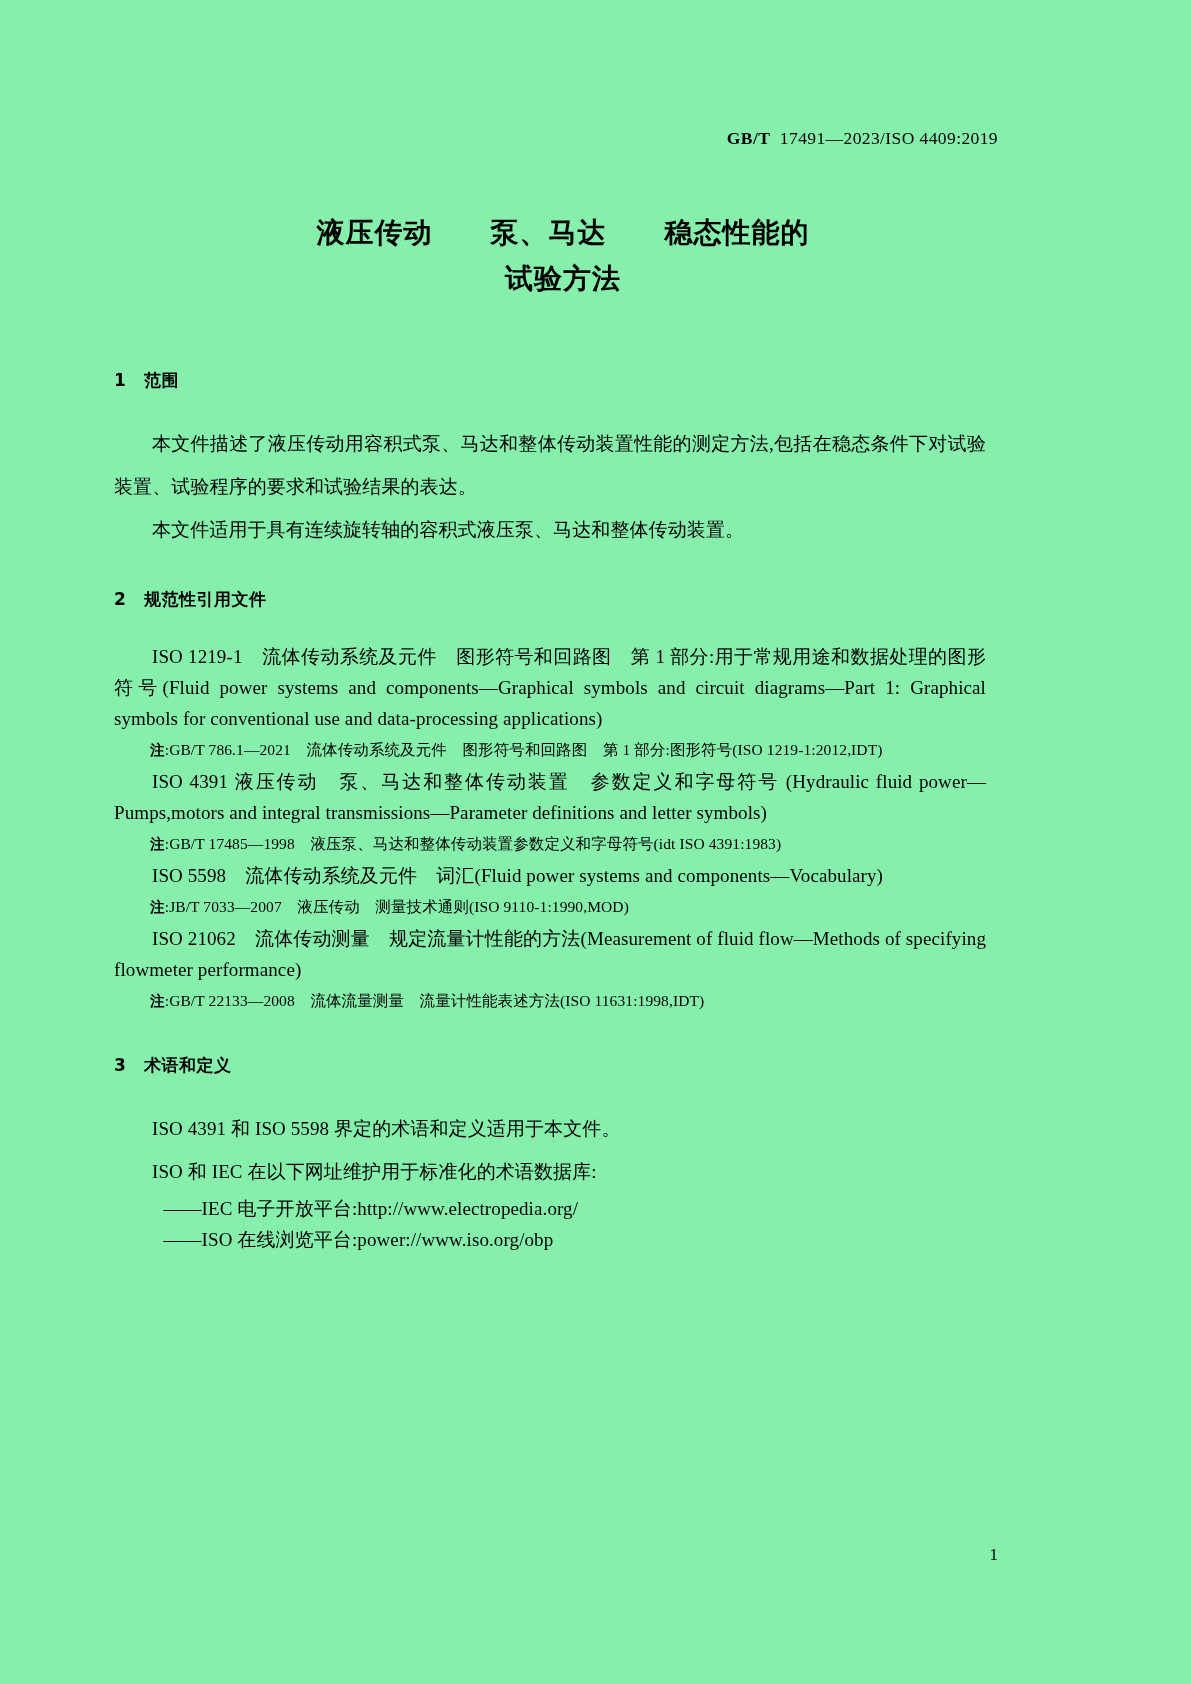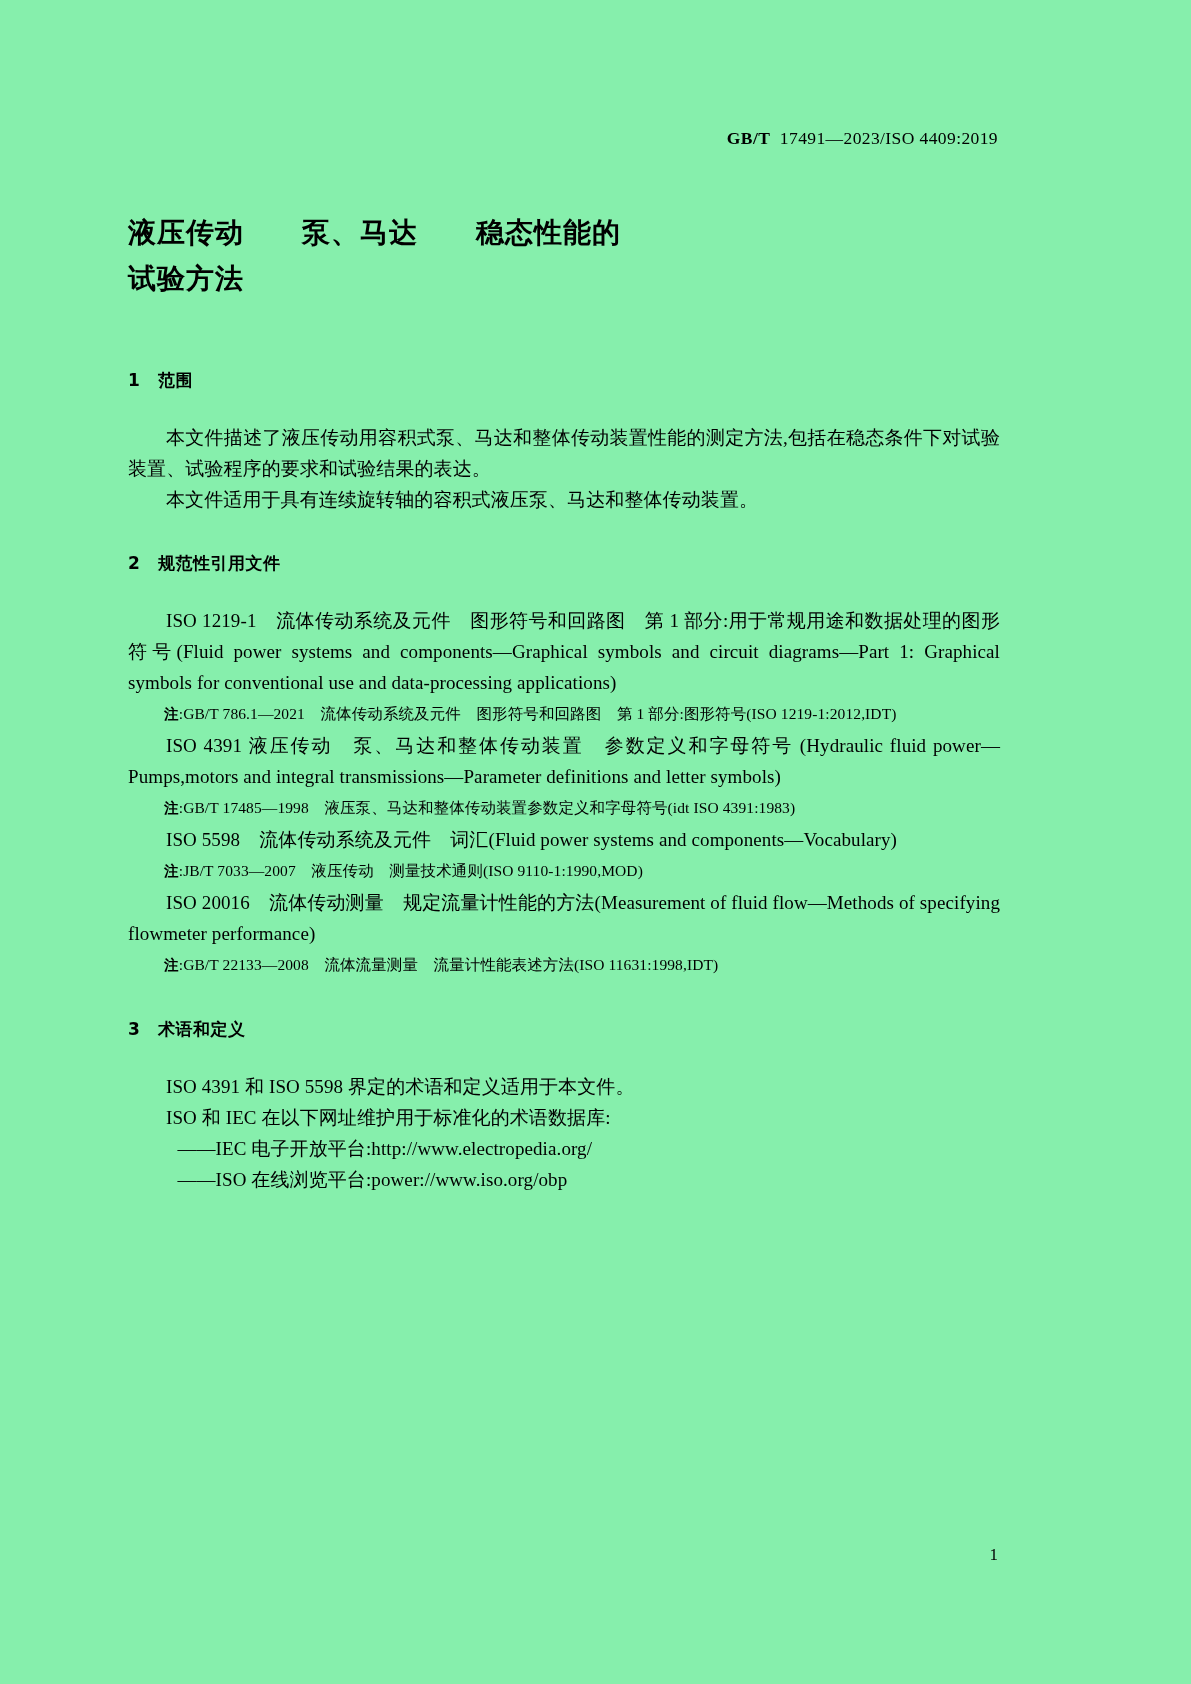"液压传动 泵、马达 稳态性能的" .doc-title { text-align: left -> center }
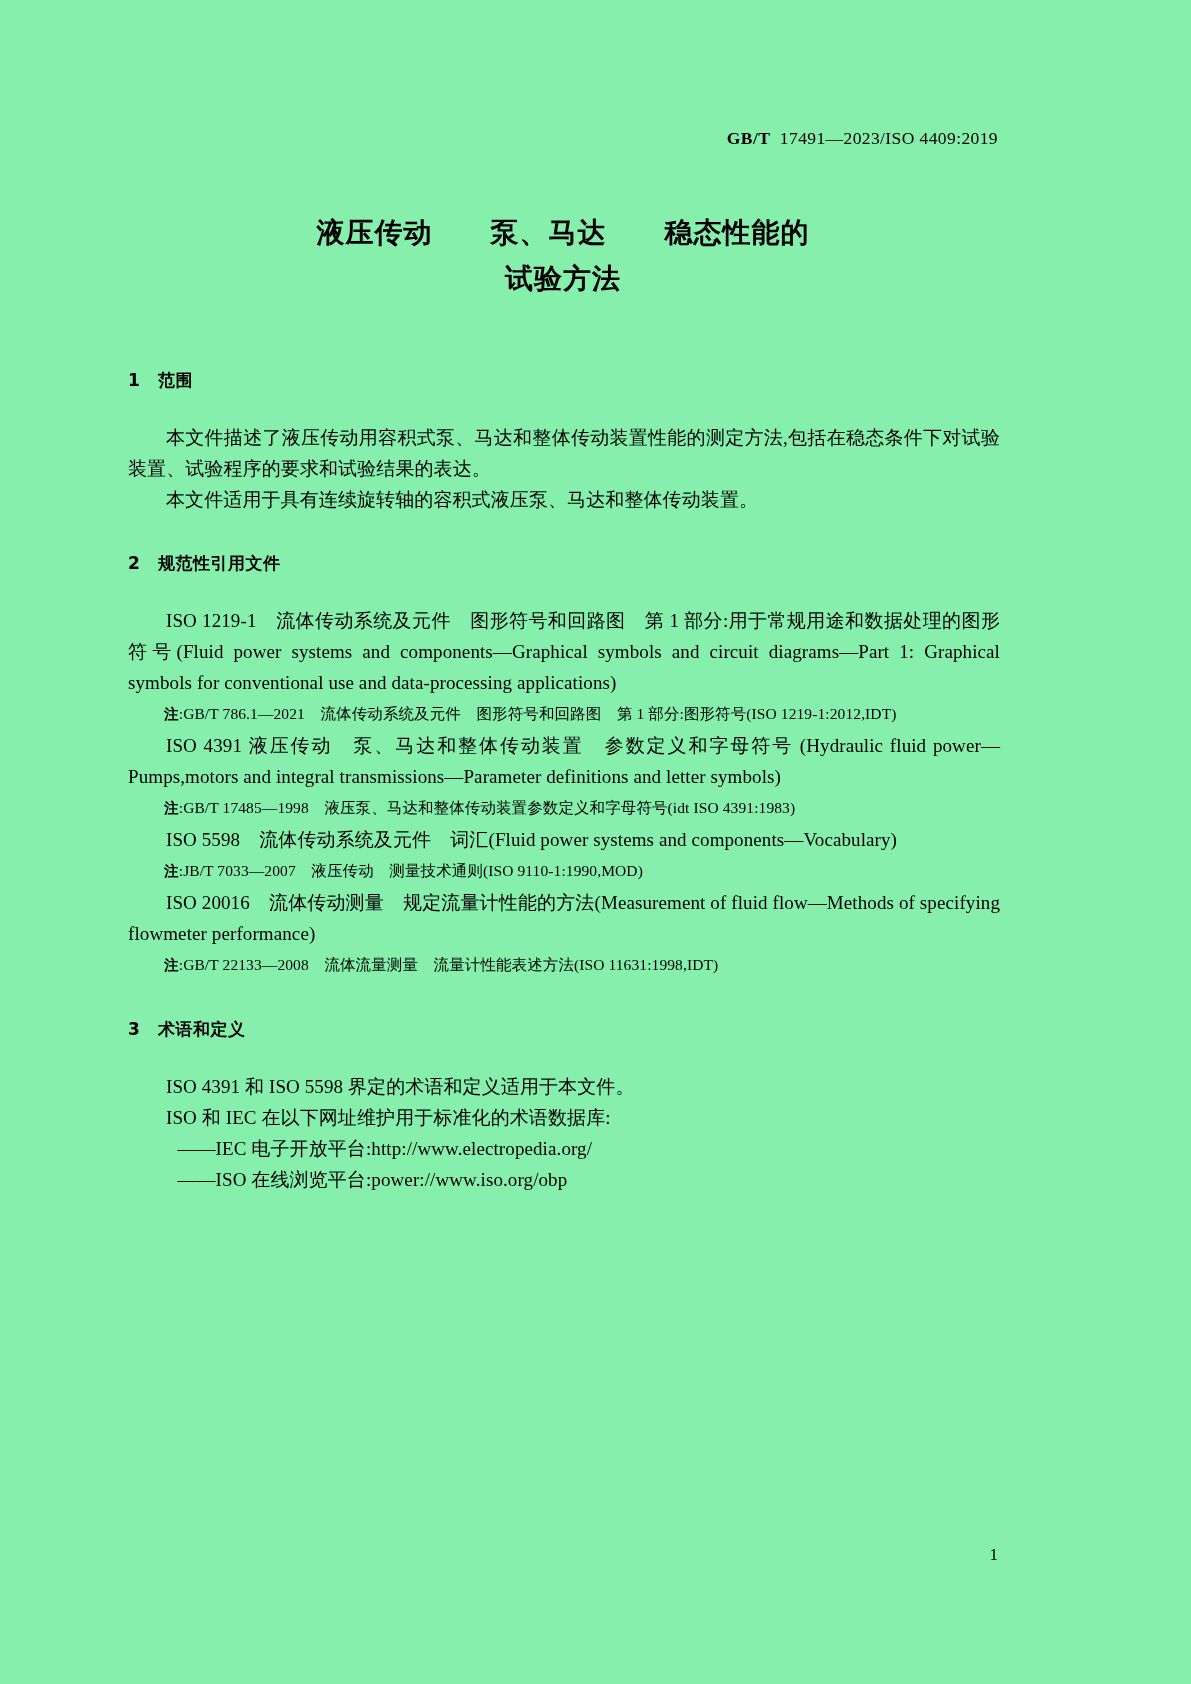"1 范围" .body-area { left: 128px -> 114px }
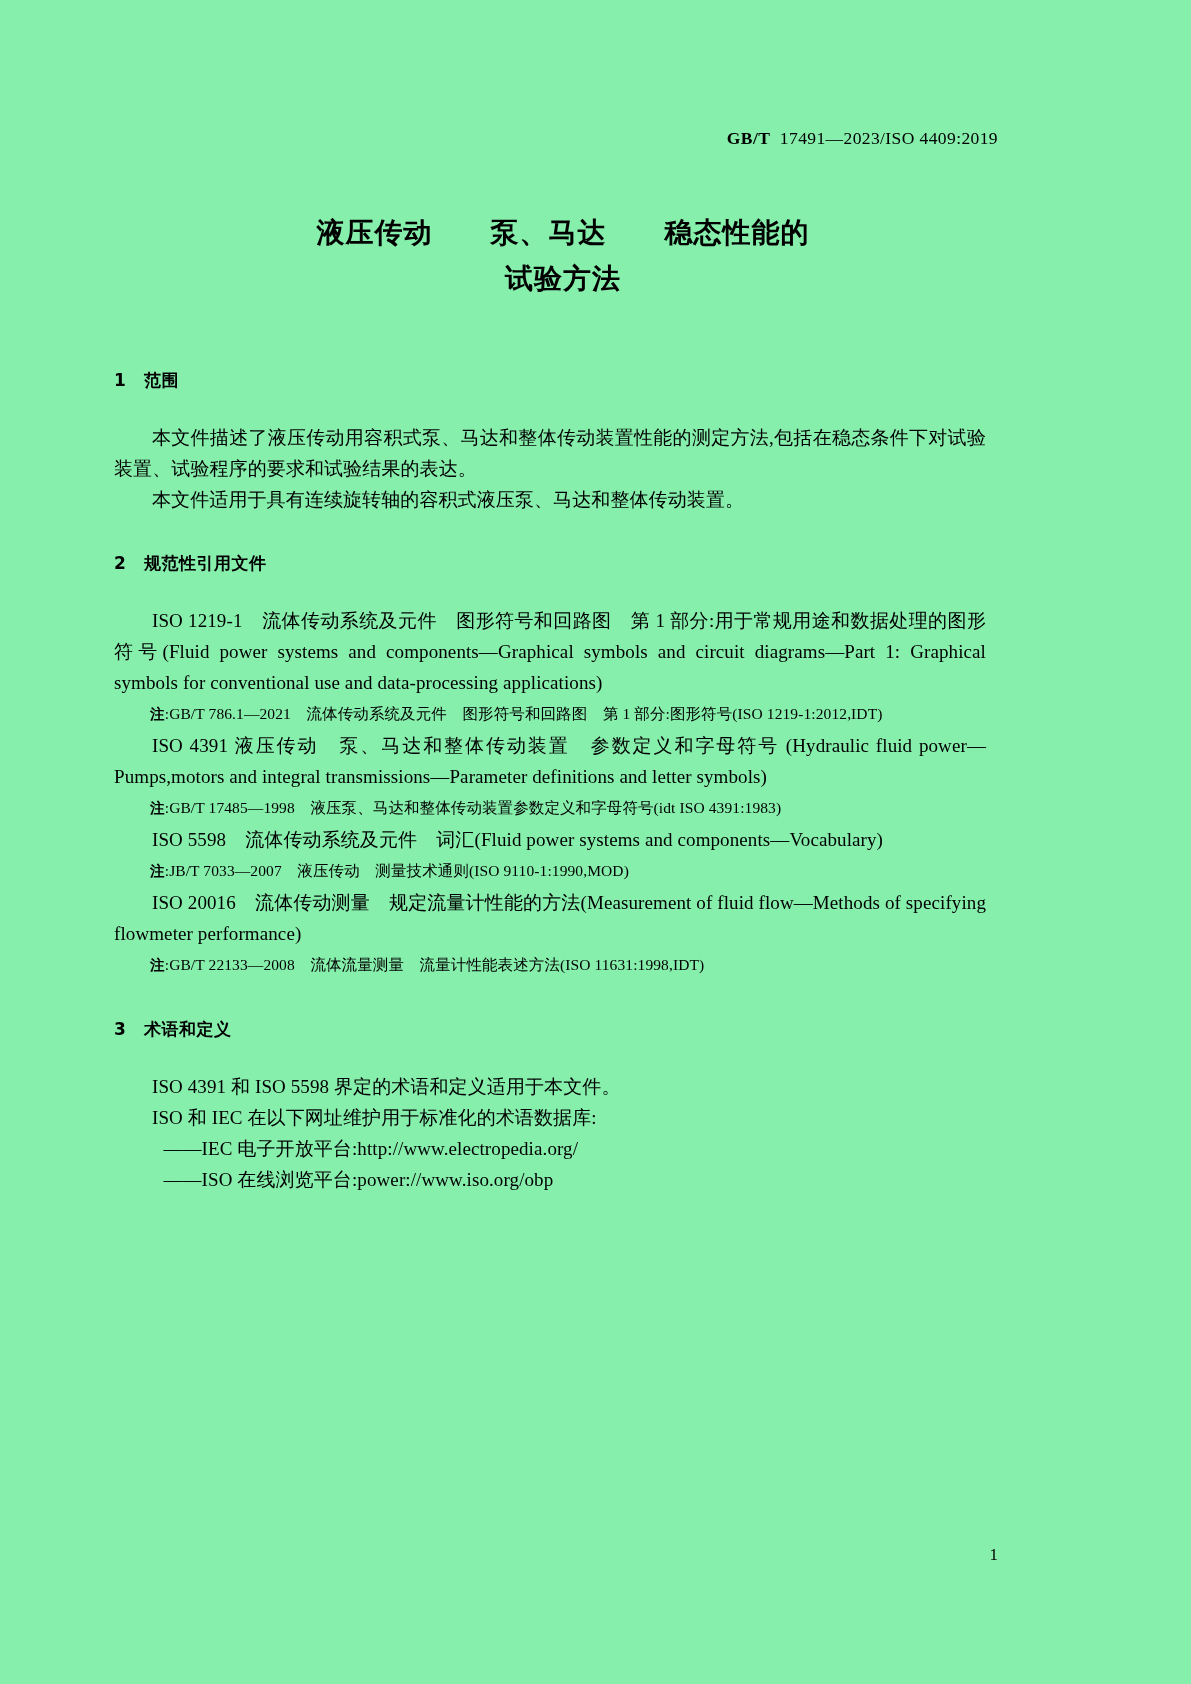"本文件描述了液压传动用容积式泵、马达和整体传动装置性能的测定方法,包括在稳态条件" p.para { line-height: 31px -> 43px }
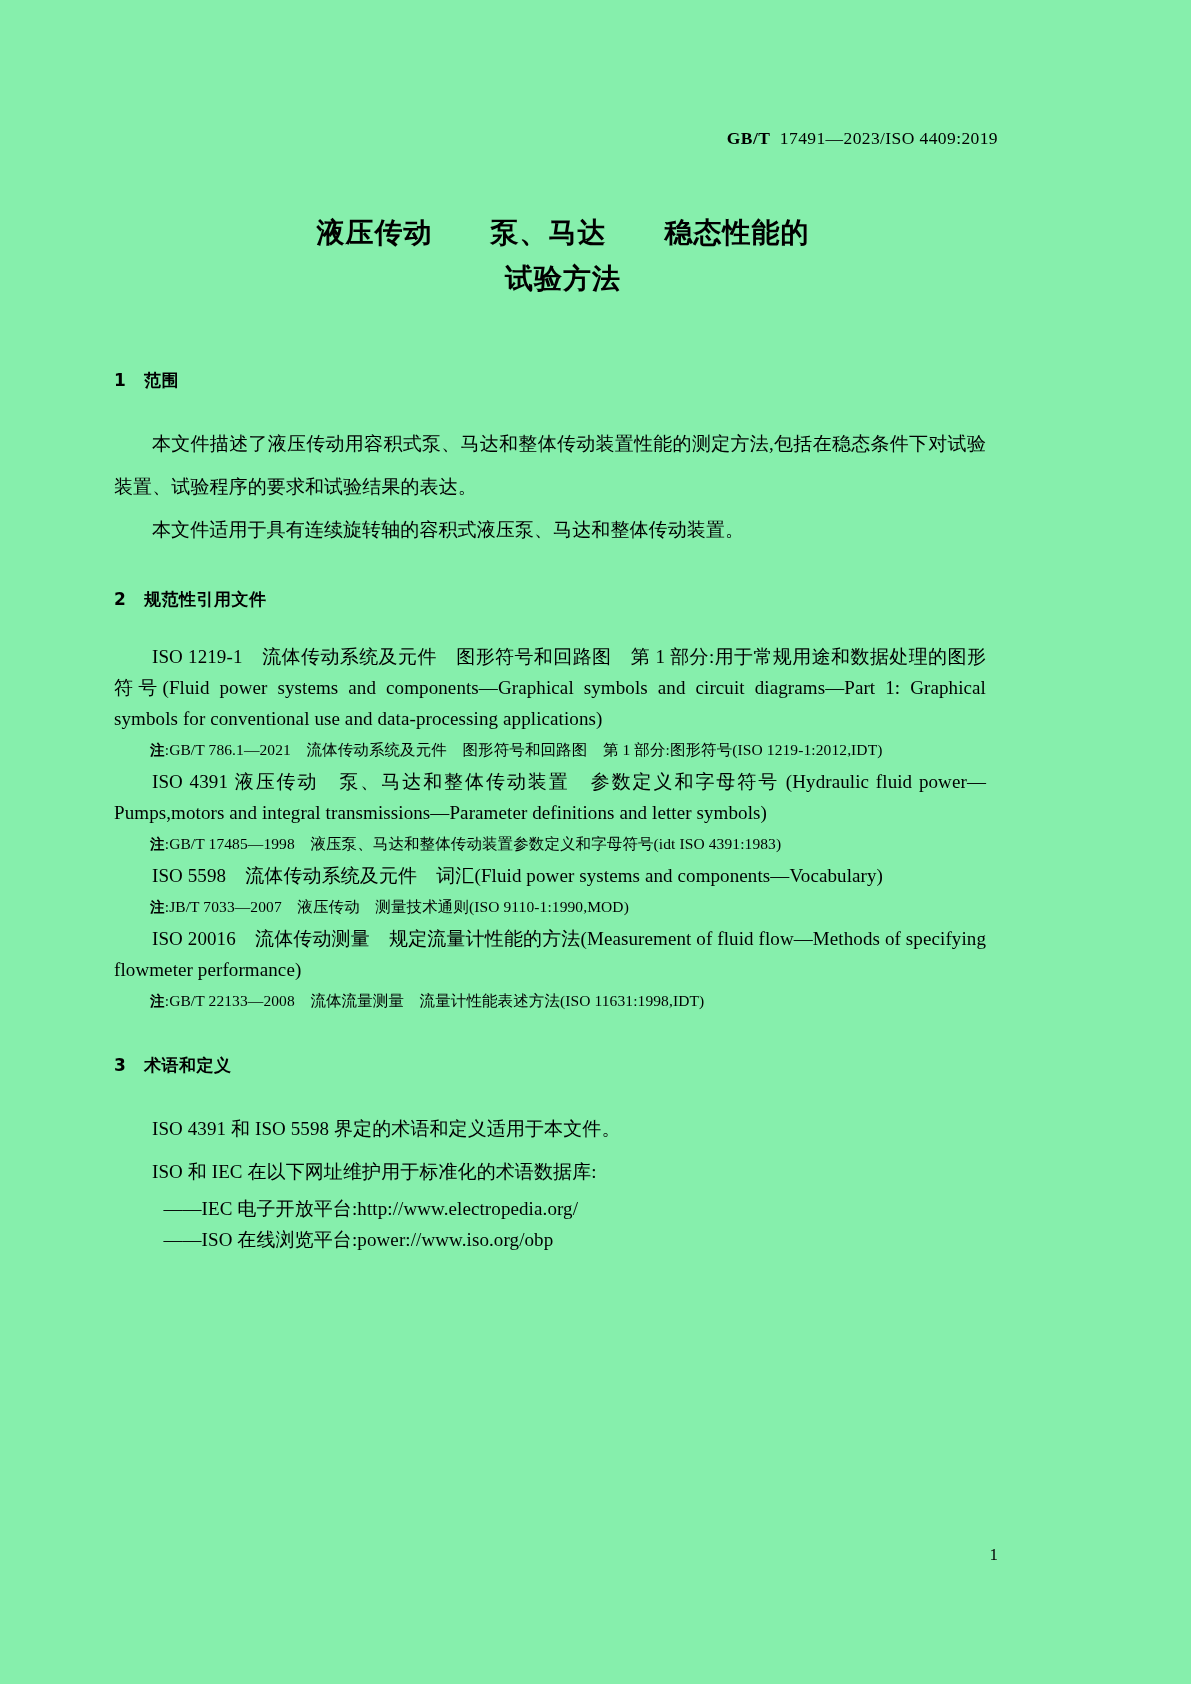"ISO 20016 流体传动测量 规定流量计性能的方法(Measurement" p.ref { text: 20016 -> 21062 }
